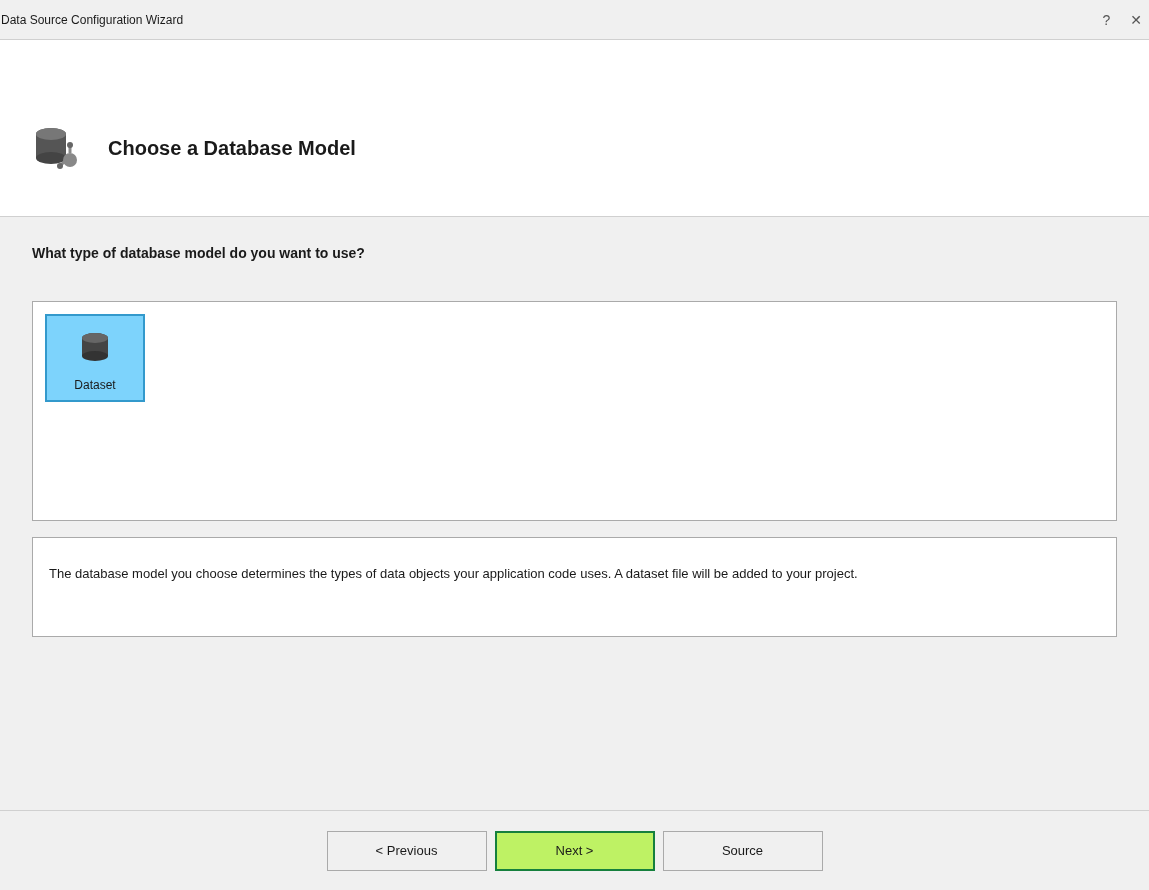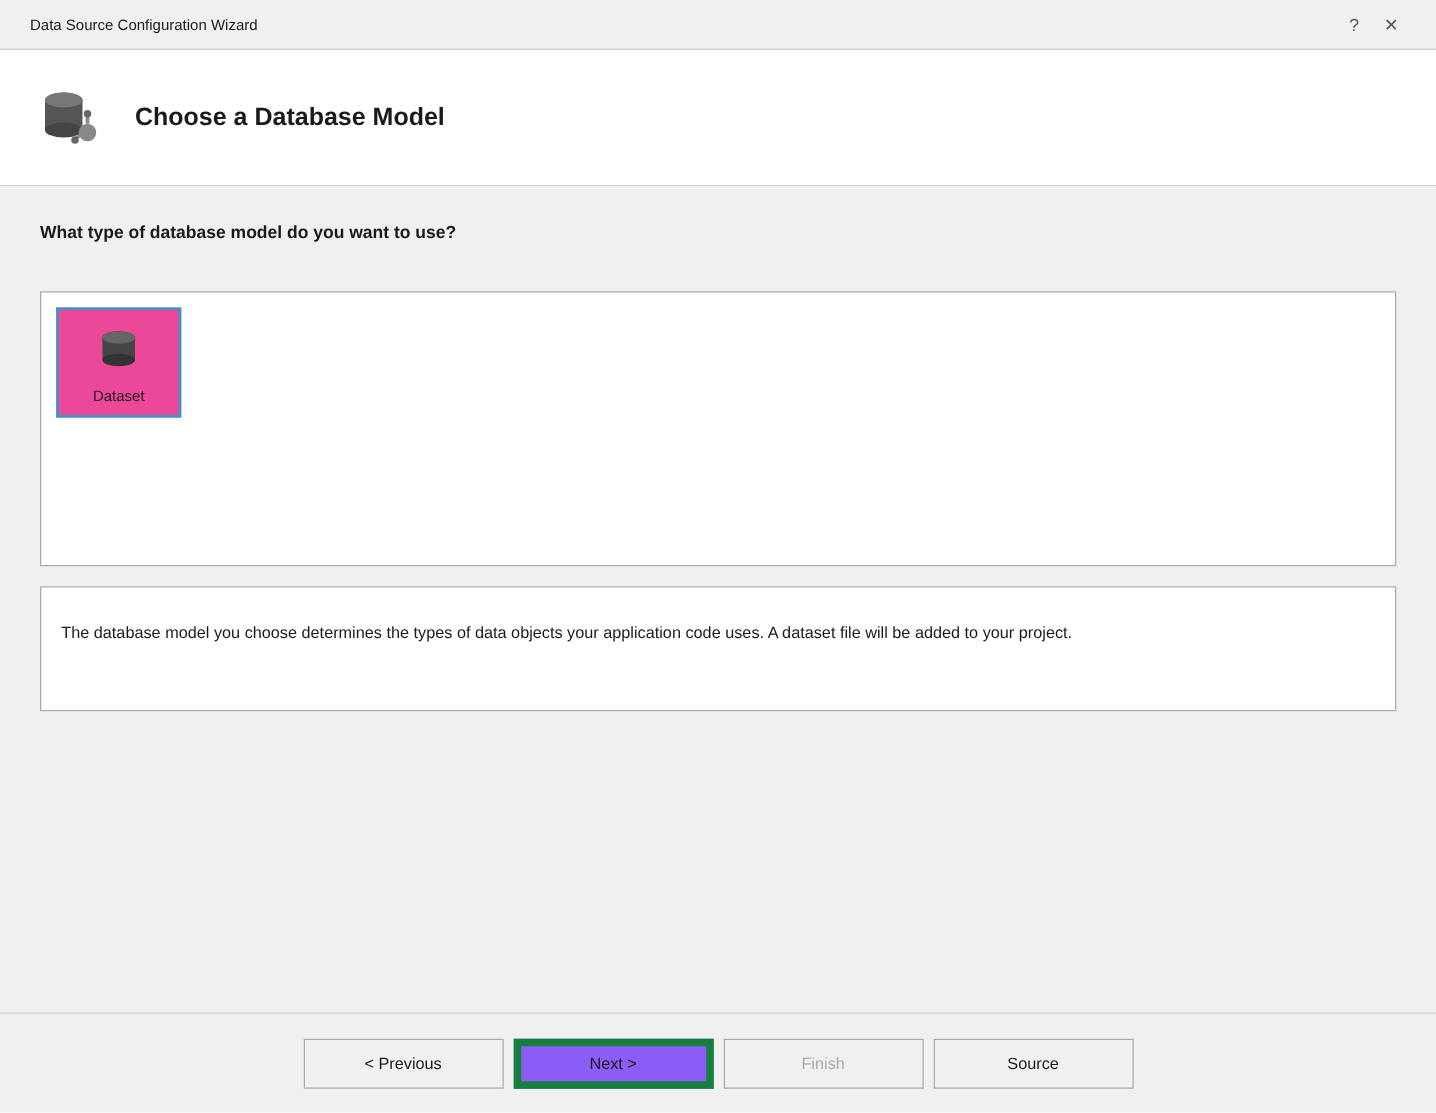"Data Source Configuration Wizard" .title-bar { padding: 8px 24px -> 8px 1px }
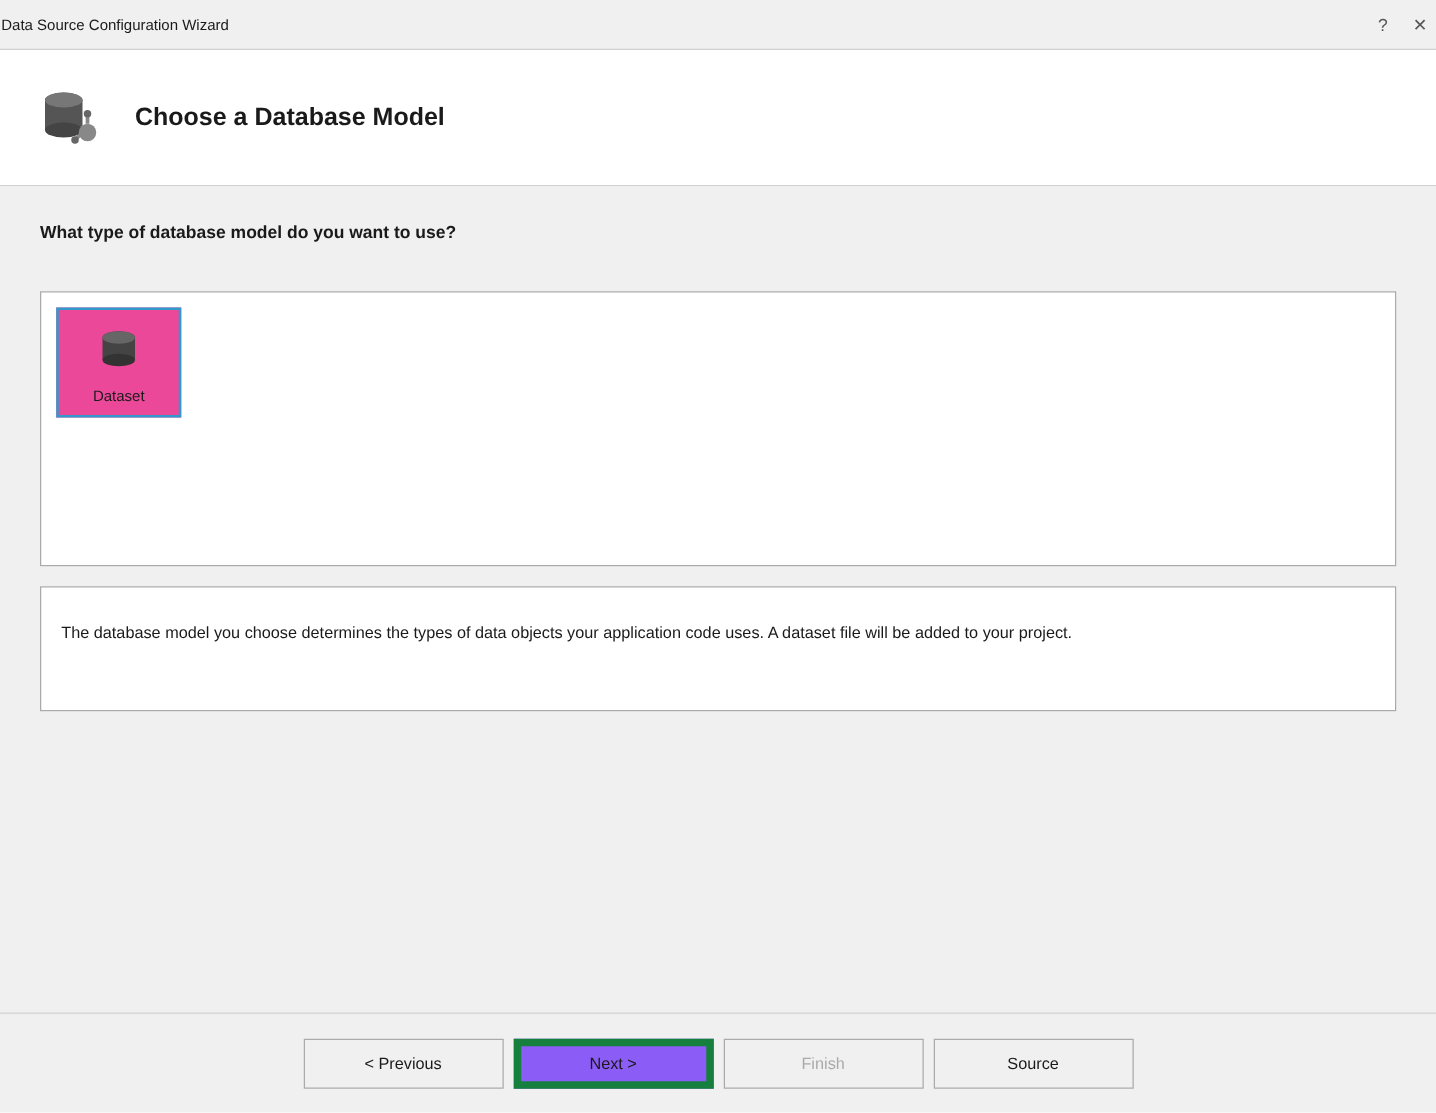"Choose a Database Model" .wizard-header { margin-top: none -> 40px; padding: 24px 28px -> 38px 28px }
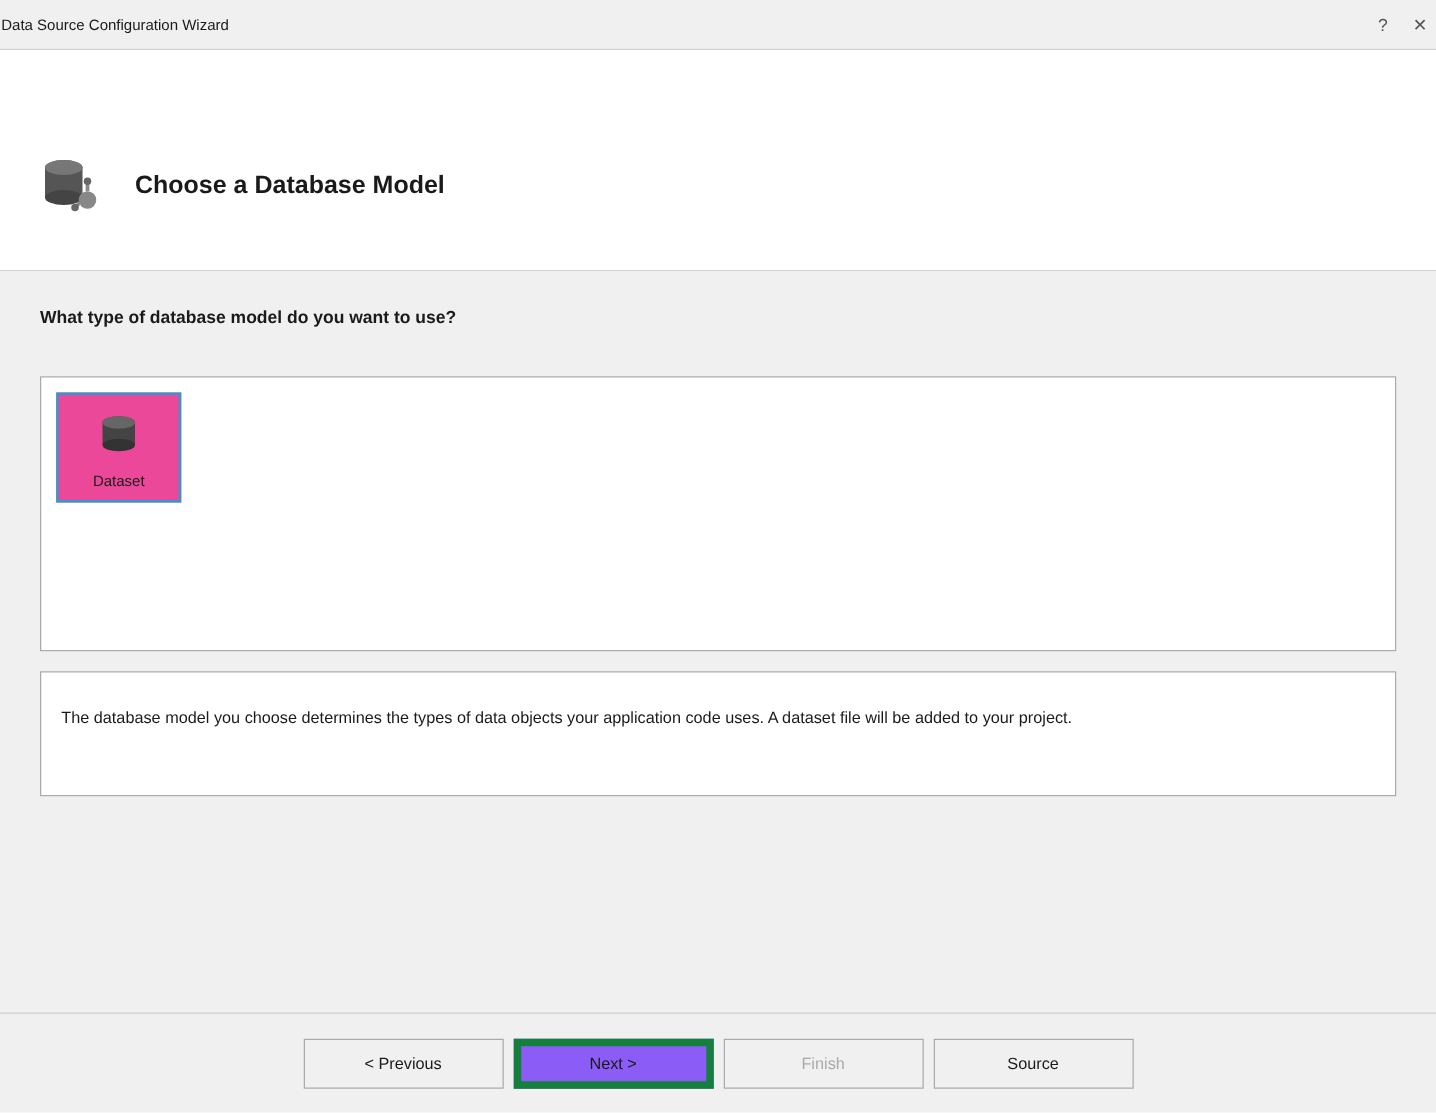"Dataset" .dataset-option { background: #ec4899 -> #7dd3fc }
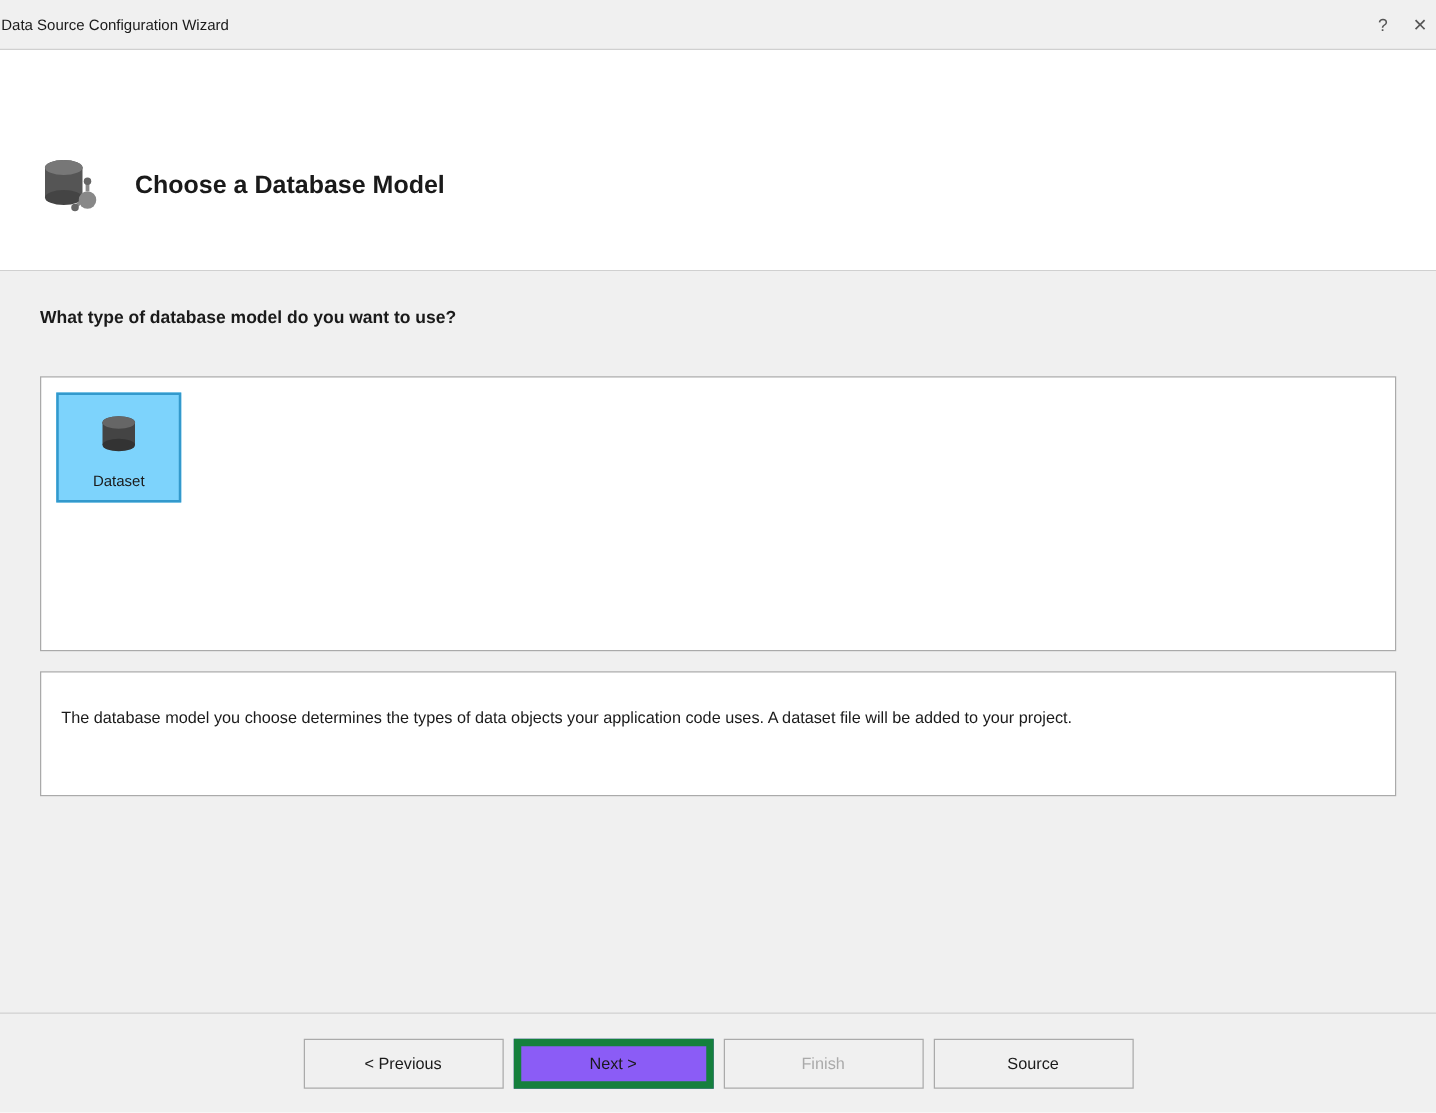"Next >" .wizard-footer-btn.active { background: #8b5cf6 -> #bef264; border: 6px solid #15803d -> 2px solid #15803d }
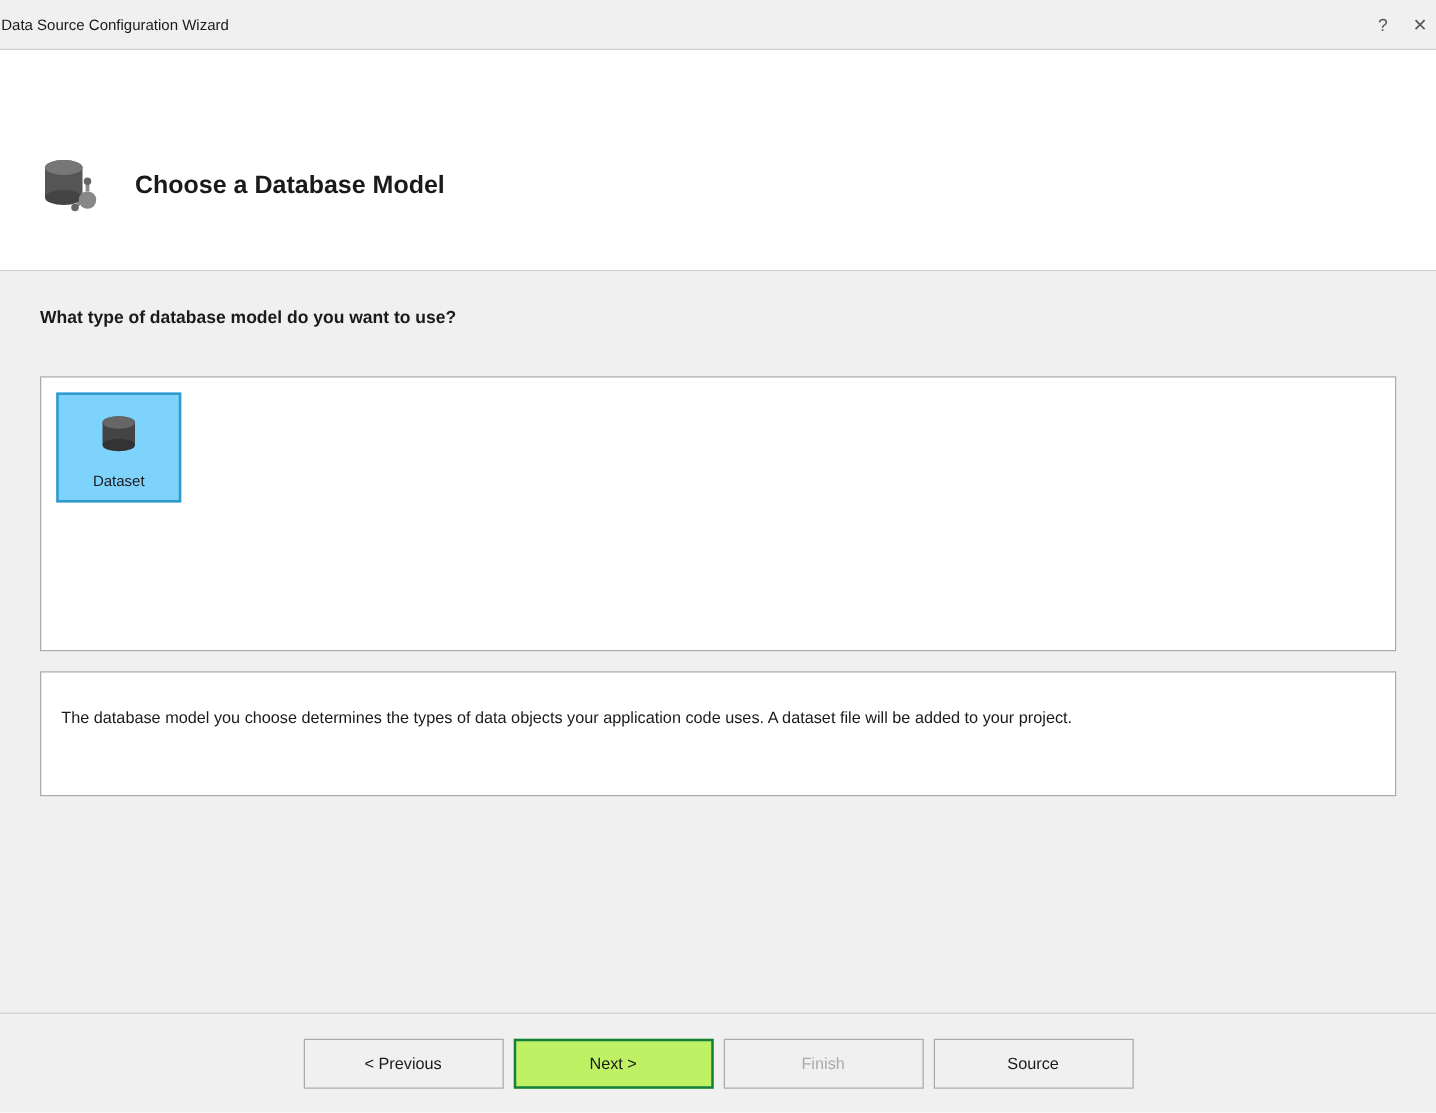"Finish" button.wizard-footer-btn { html: <button>Finish</button> -> none }
